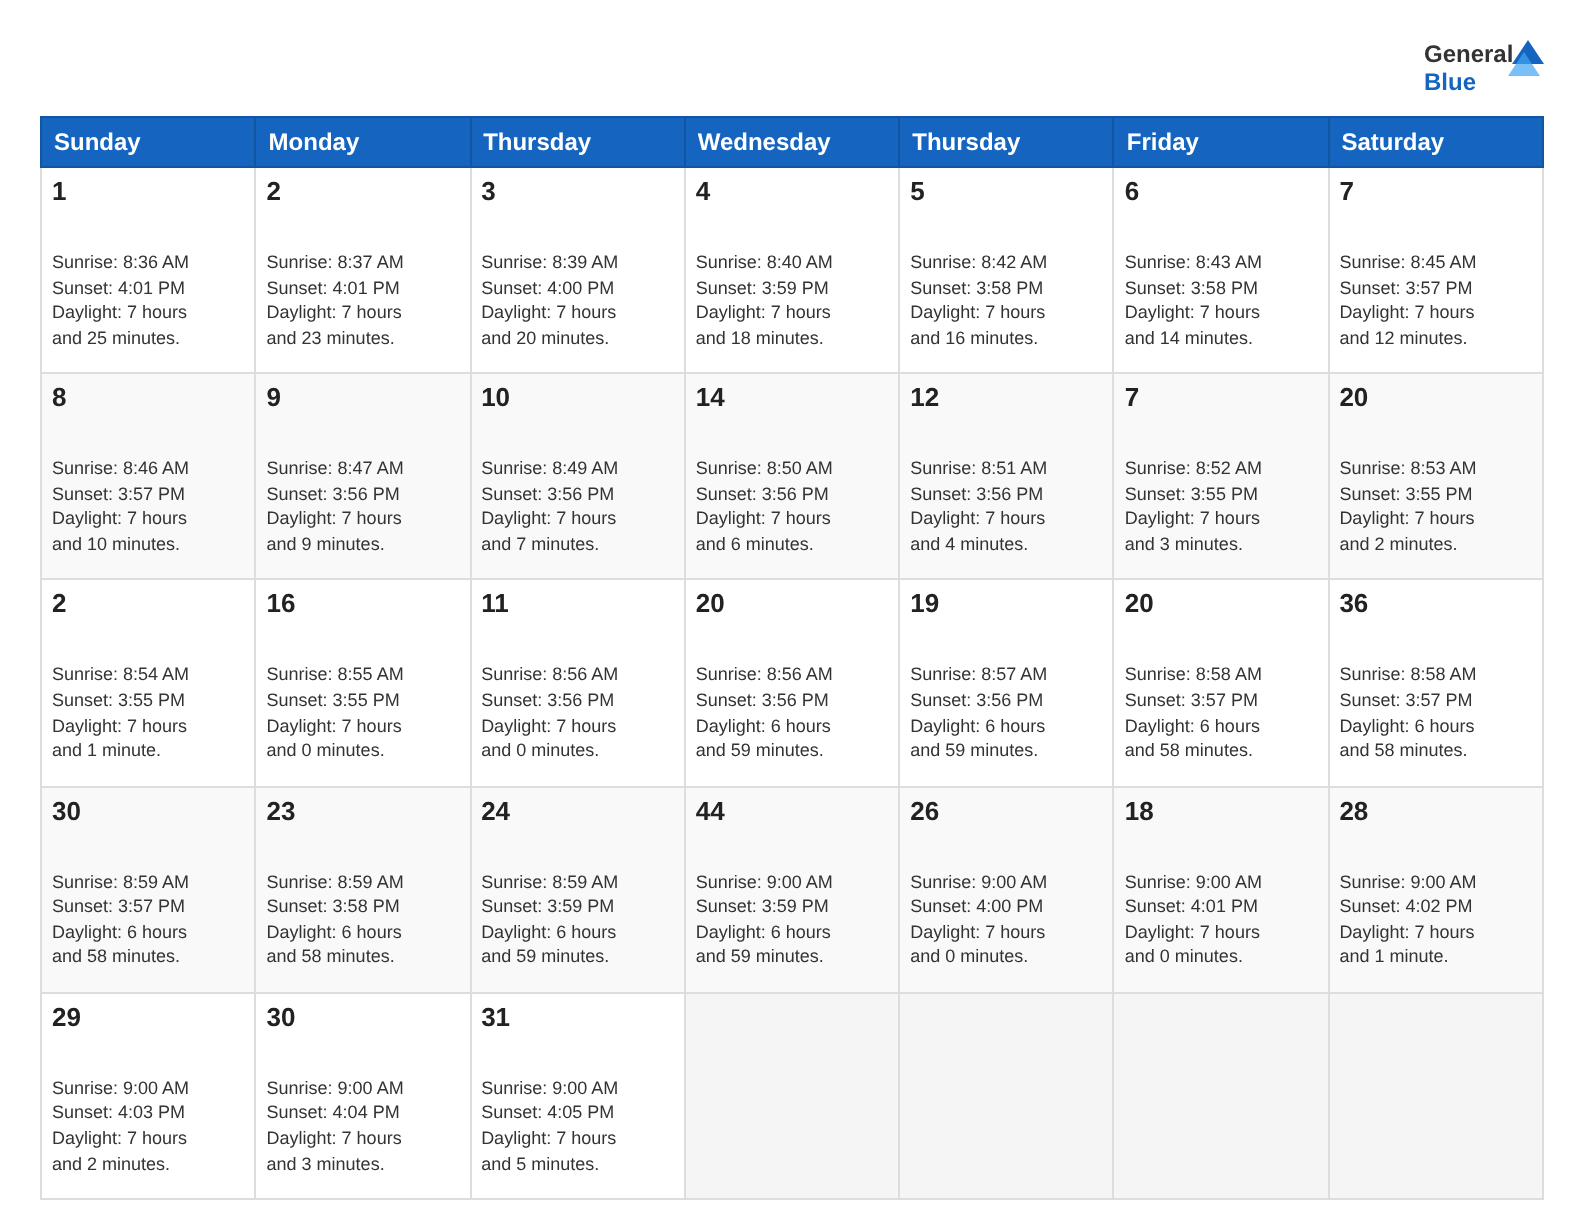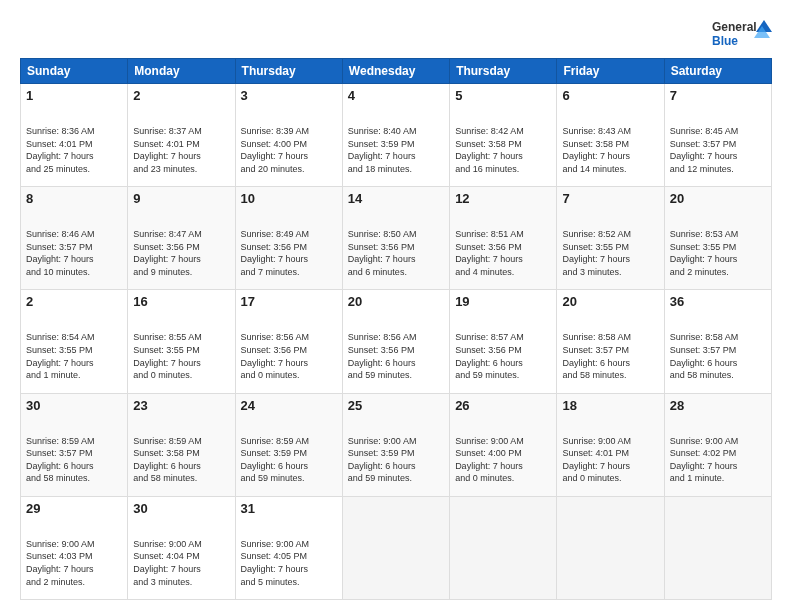"17" span.day-num { text: 17 -> 11 }
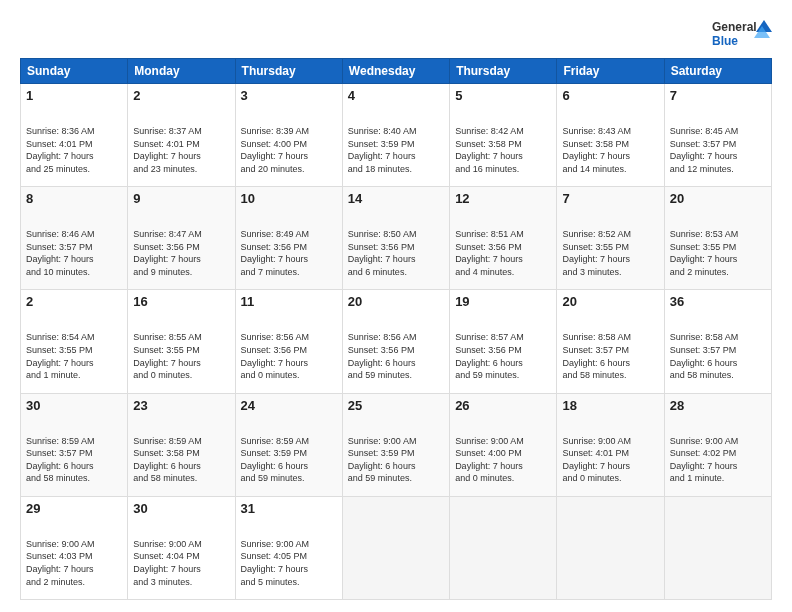"25" span.day-num { text: 25 -> 44 }
